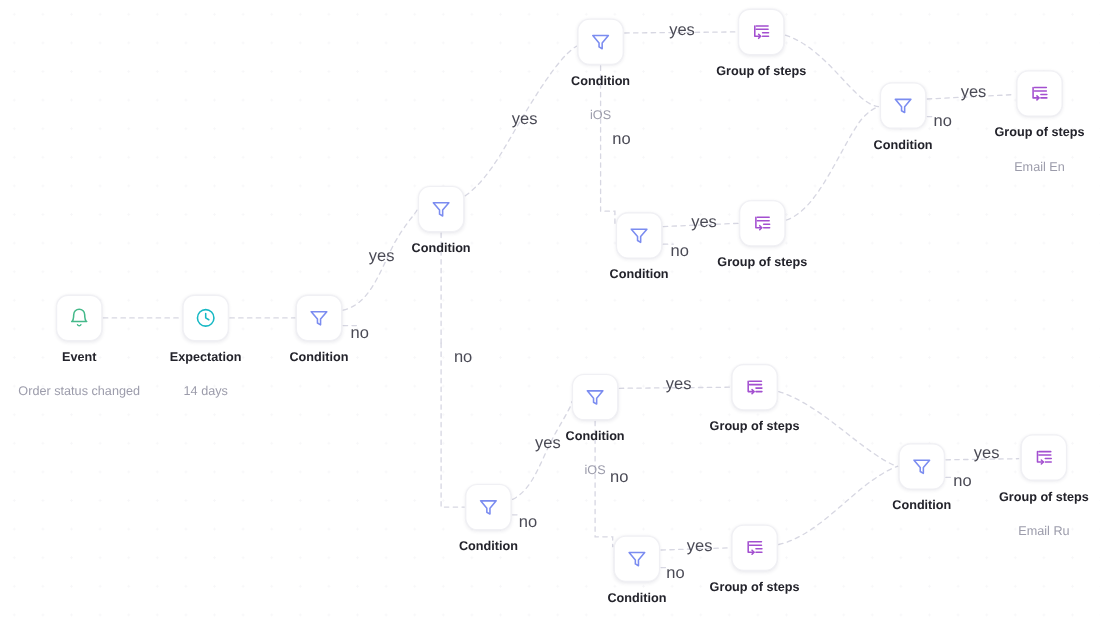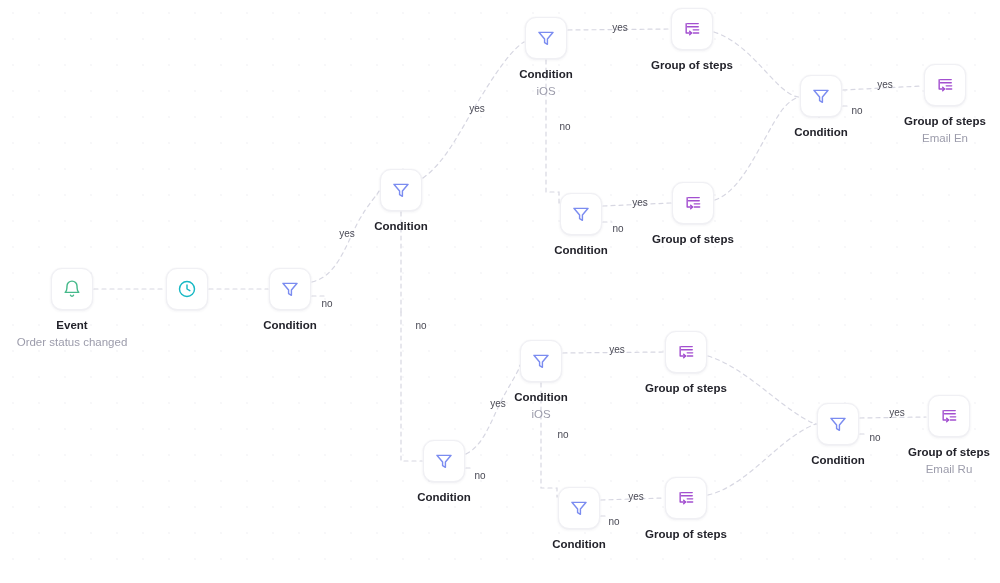"yes" .edge-label { font-size: 10px -> 15px }
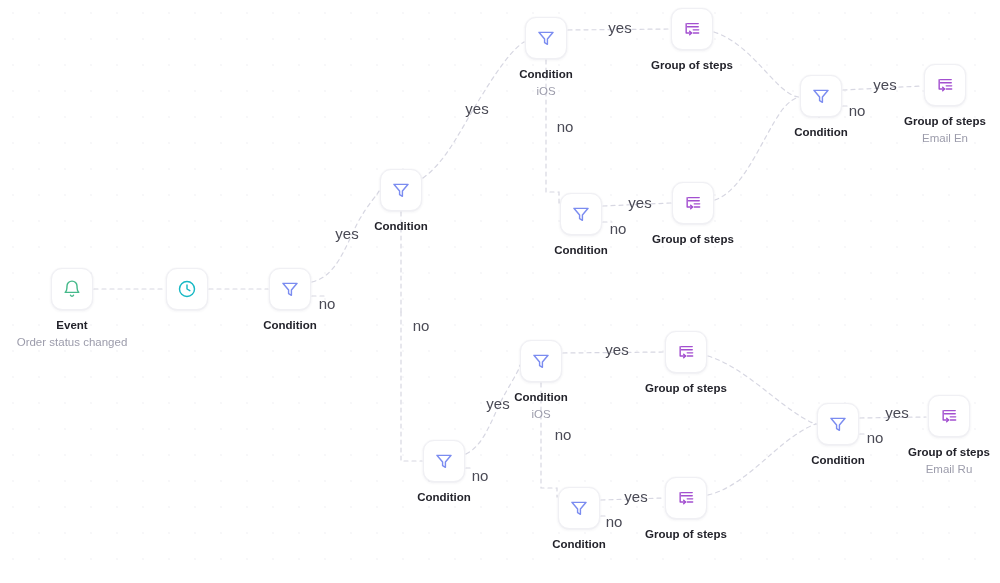"iOS" .node-sub { margin-top: 2px -> 16px }
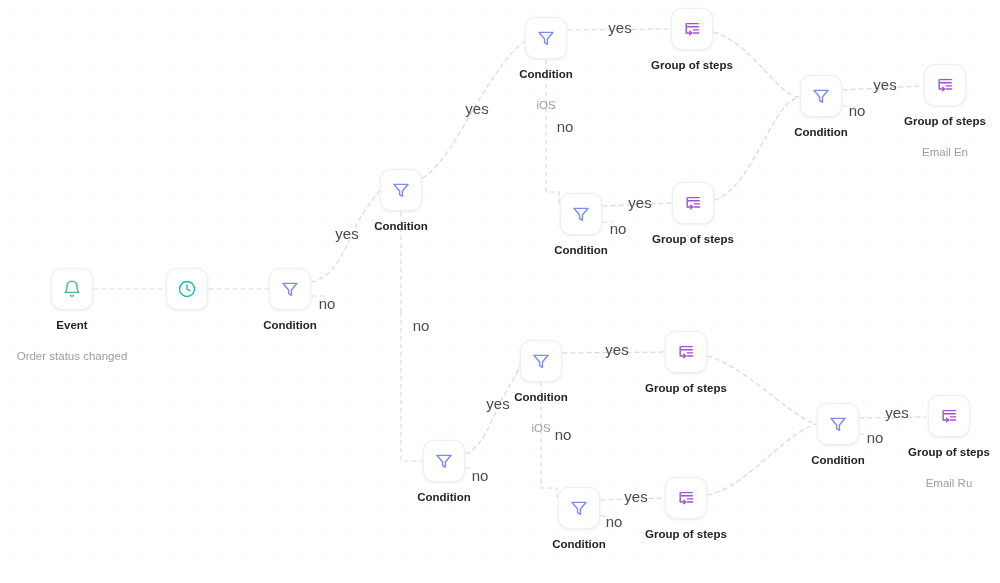"Expectation" div.node-title { html: none -> <div>Expectation</div> }
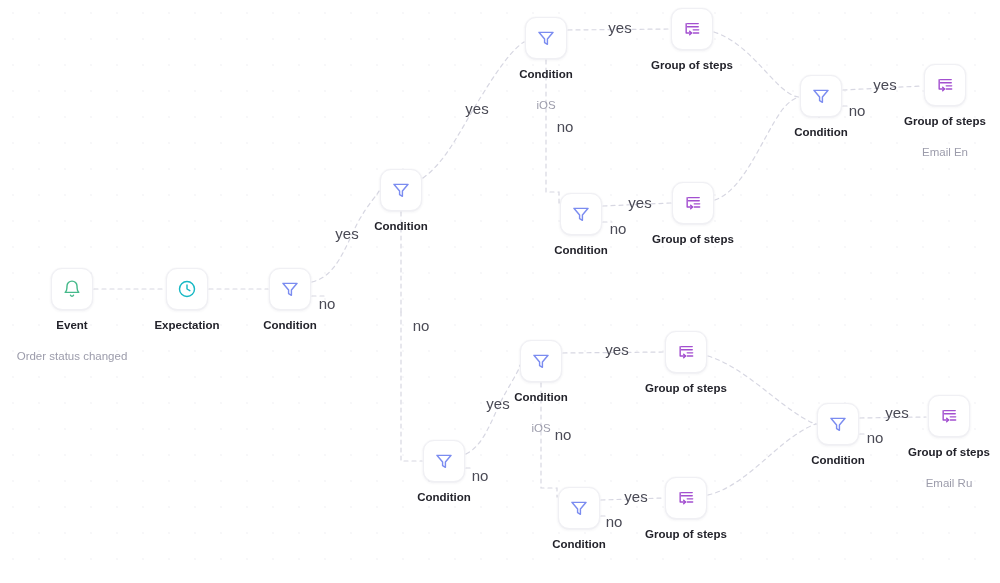"14 days" div.node-sub { html: none -> <div>14 days</div> }
